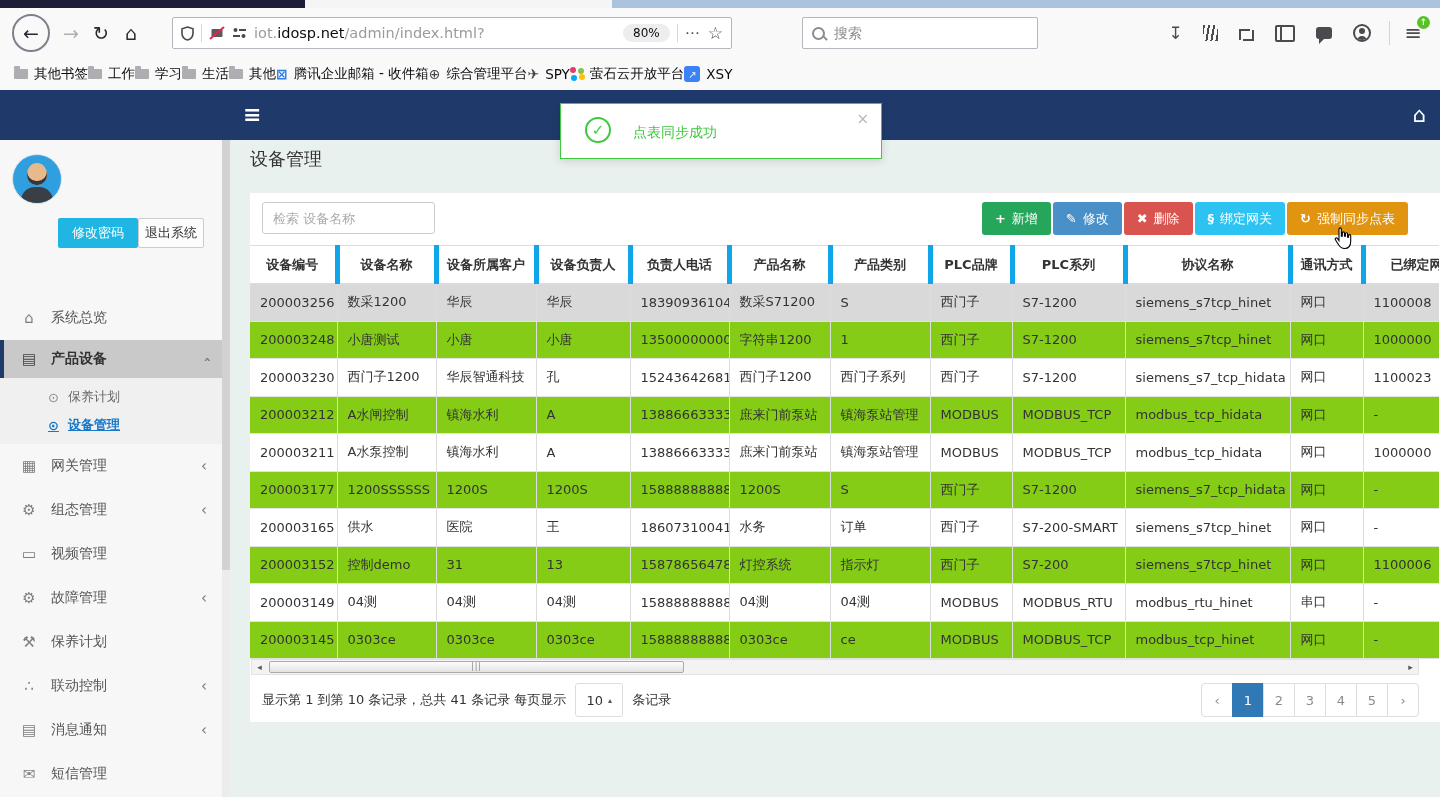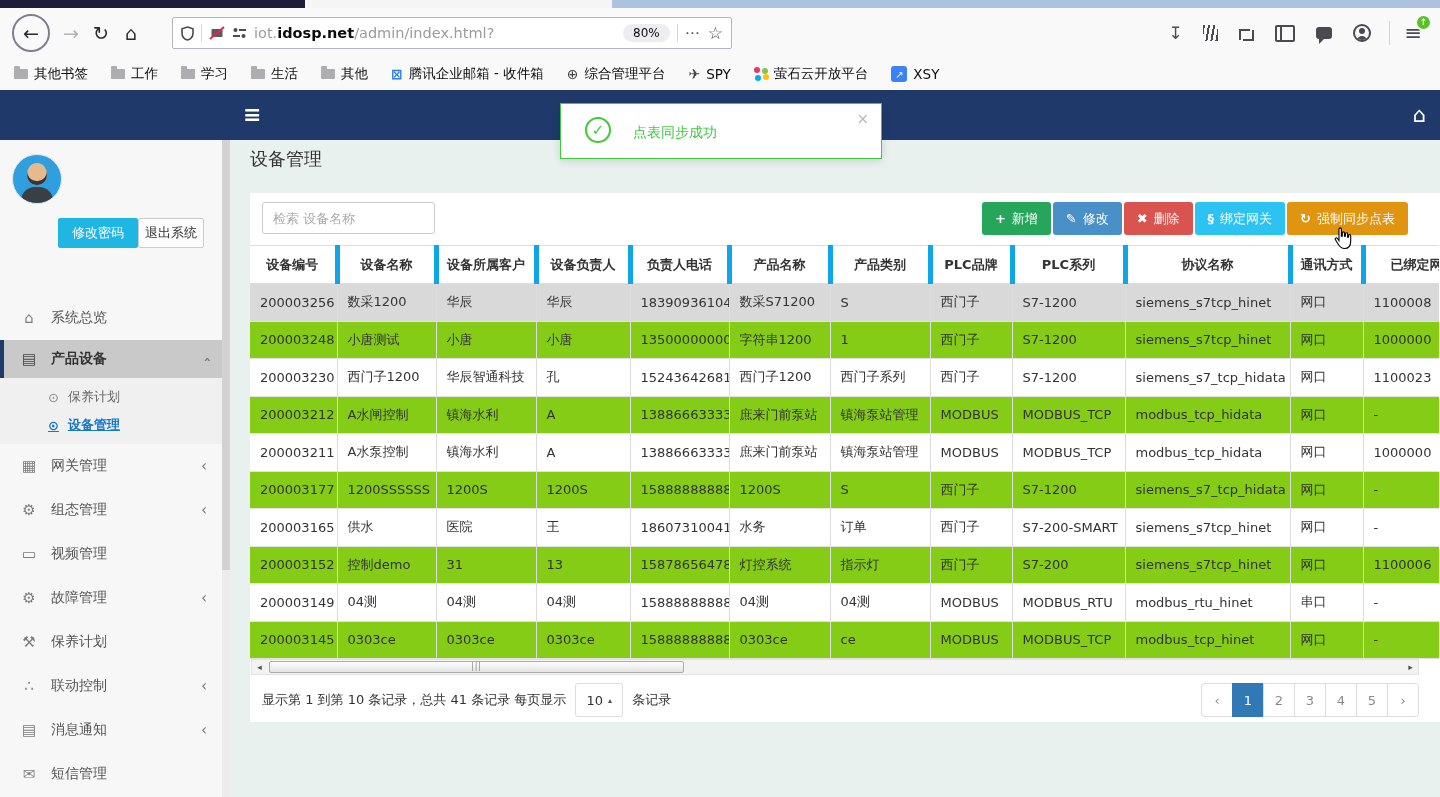"idosp.net" .url-domain { font-weight: bold -> none }
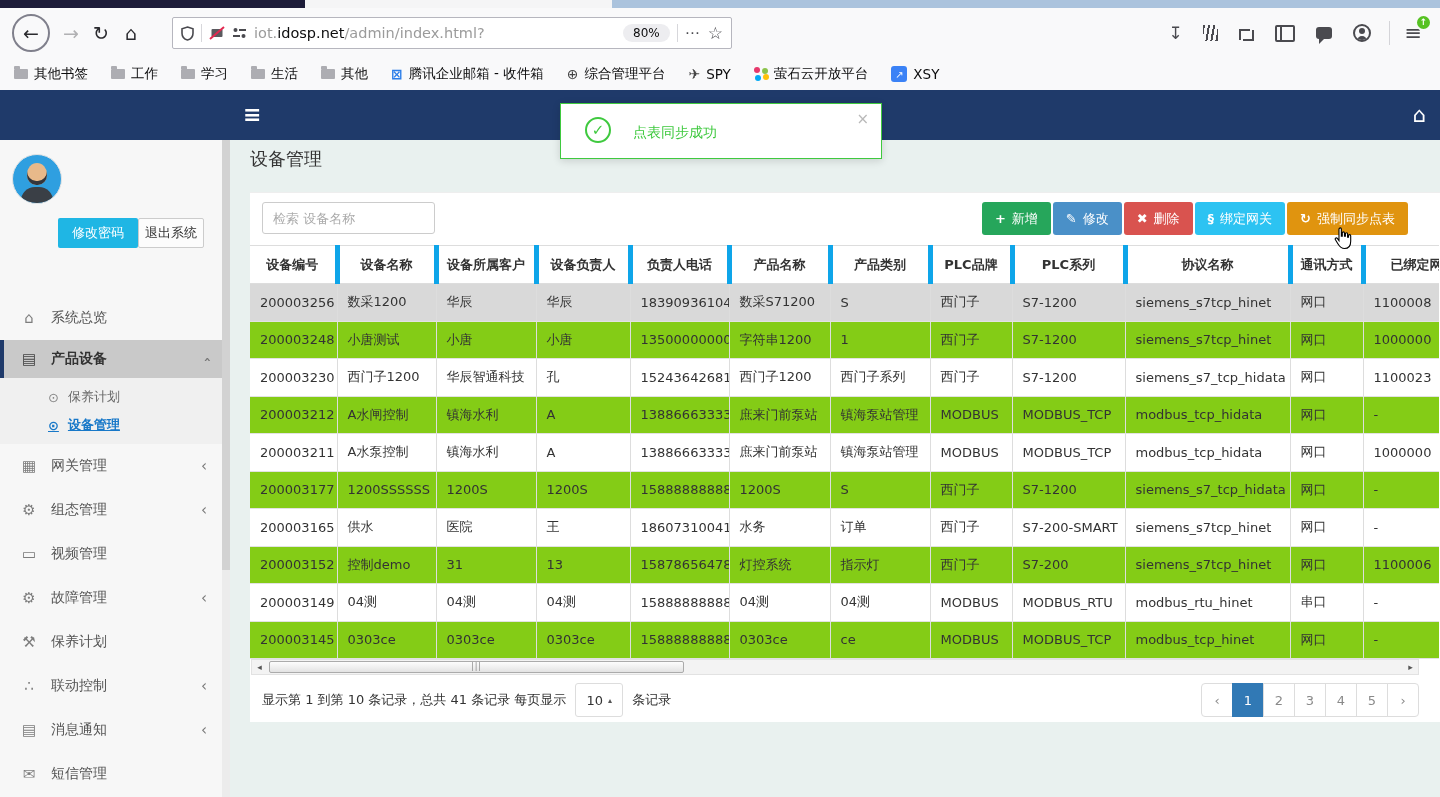"搜索" div.search-box { html: none -> <div> <span></span> <input> </div> }
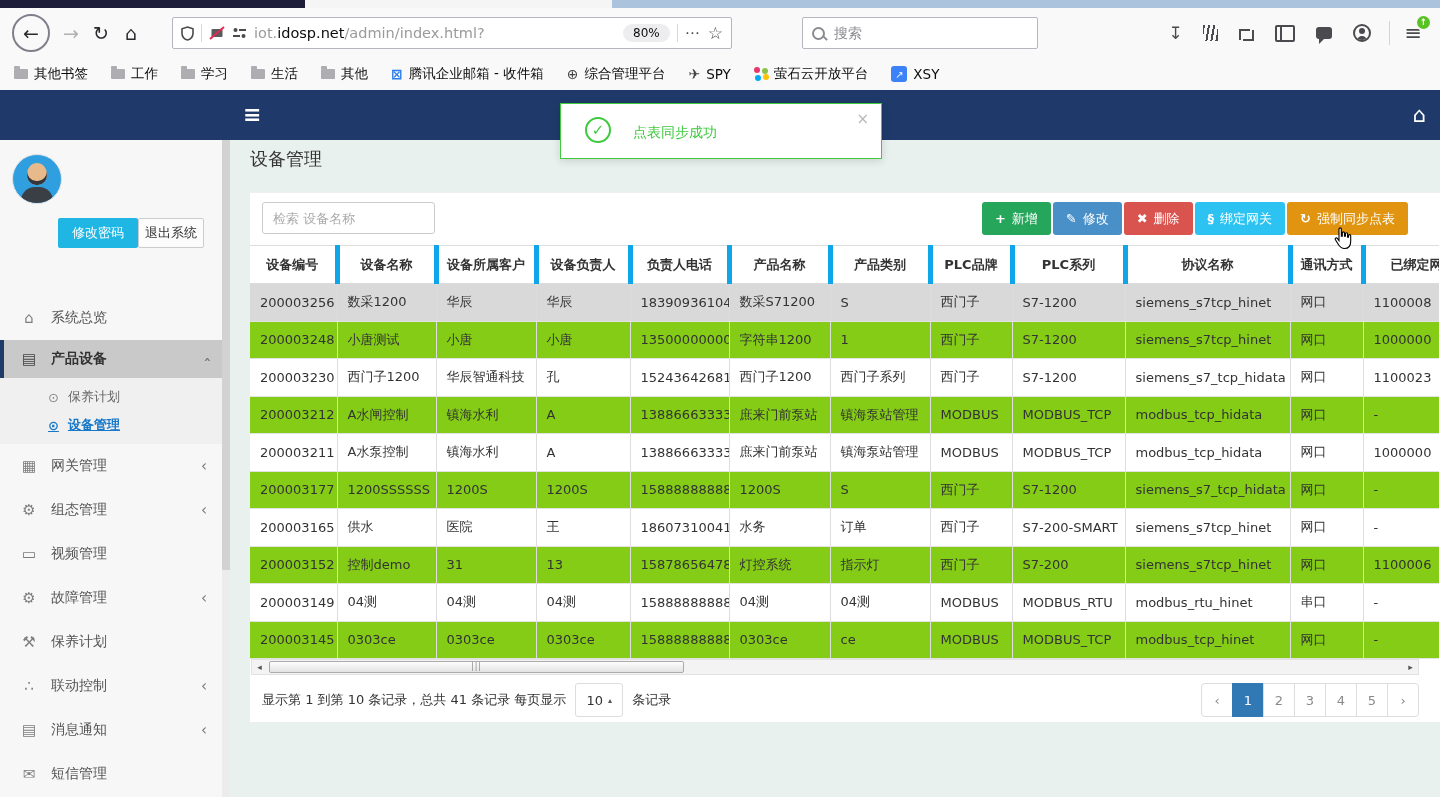"其他书签" .bookmarks-bar { gap: 23px -> none }
